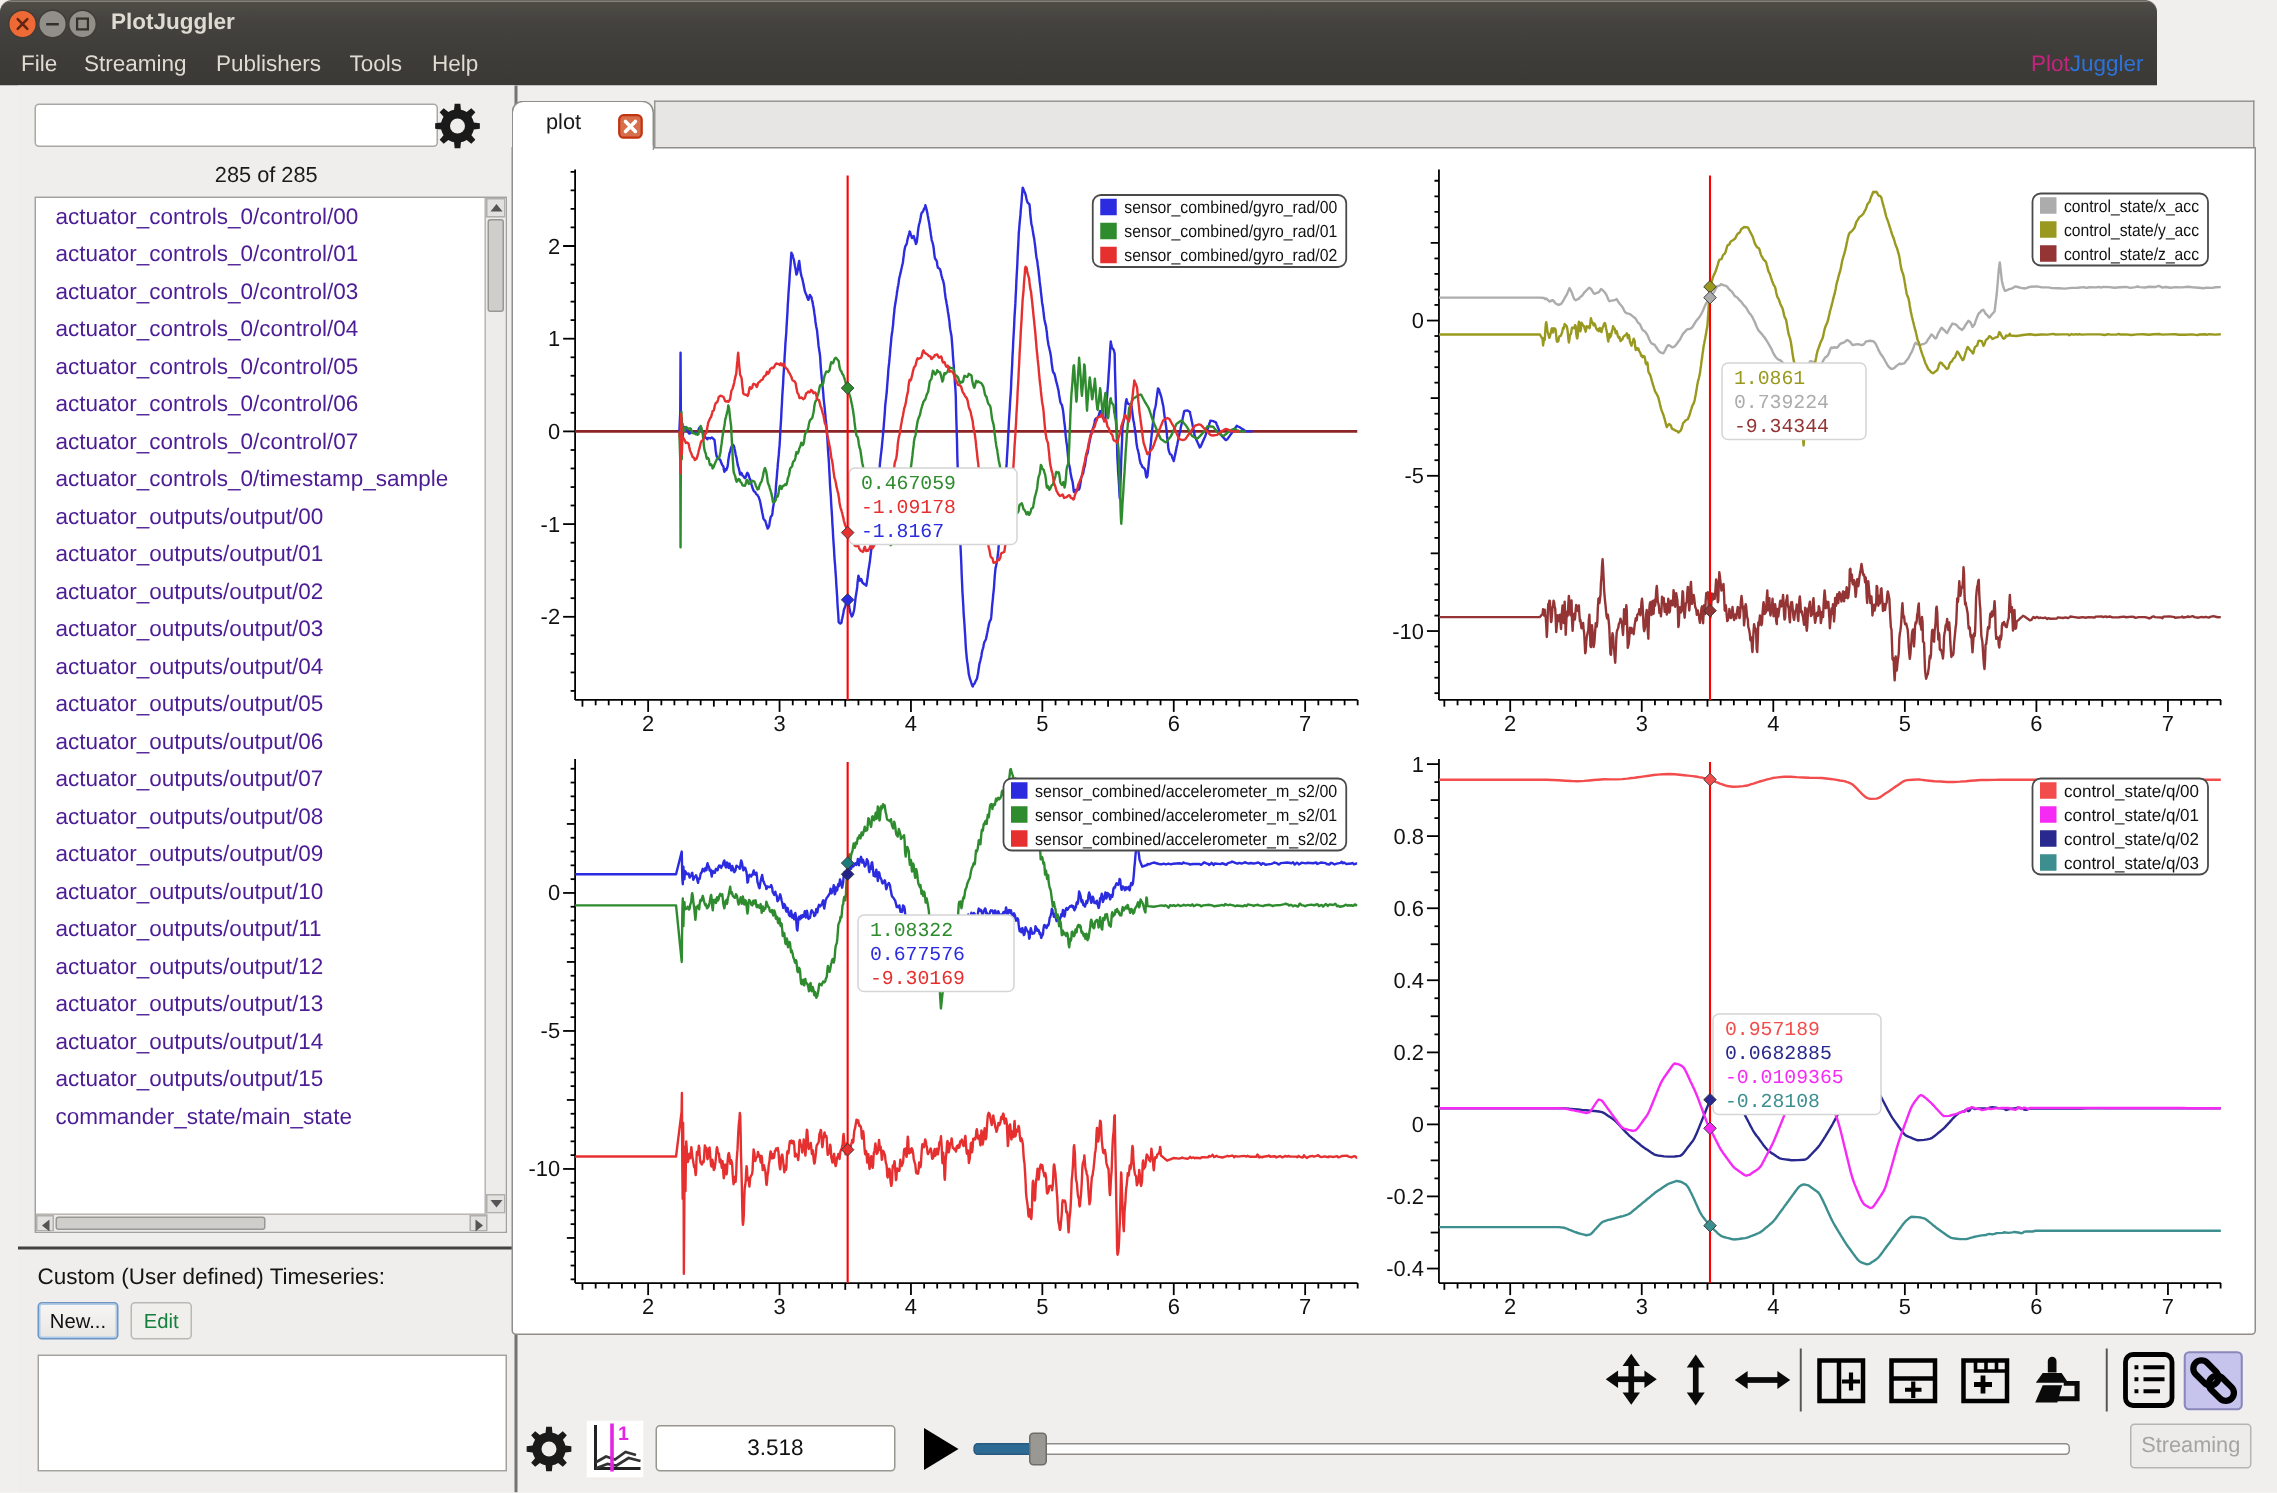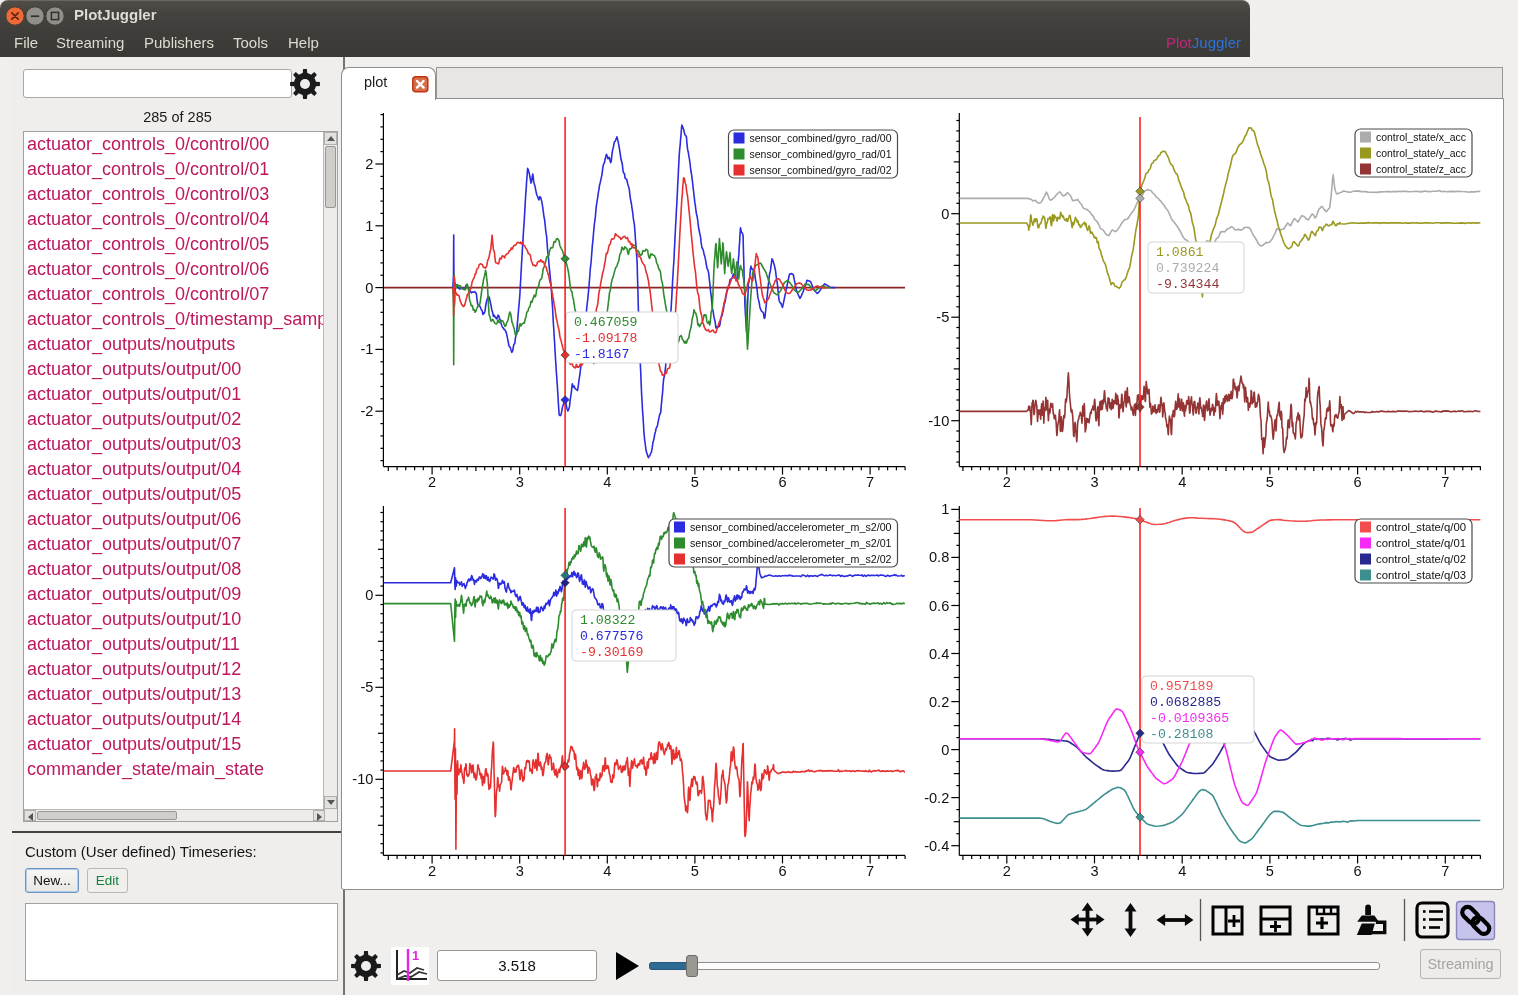"PlotJuggler" #hdr { width: 1250px -> 1438px }
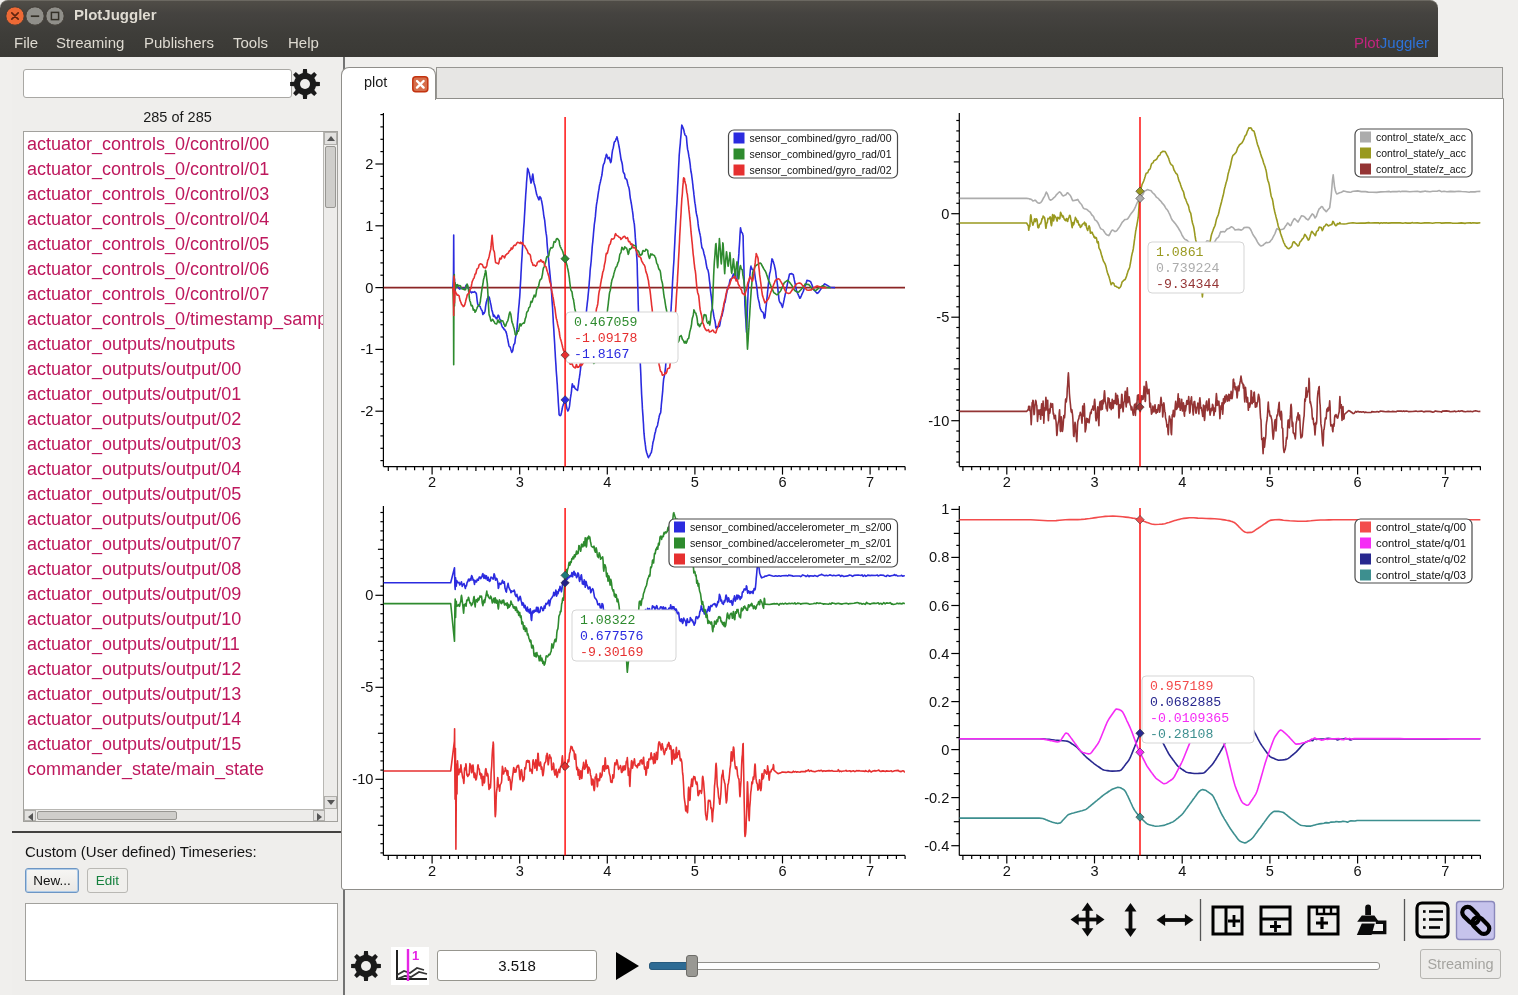"actuator_controls_0/control/00" .li { color: #be185d -> #4c1d95; font-size: 18px -> 15px; padding-left: 3px -> 13px }
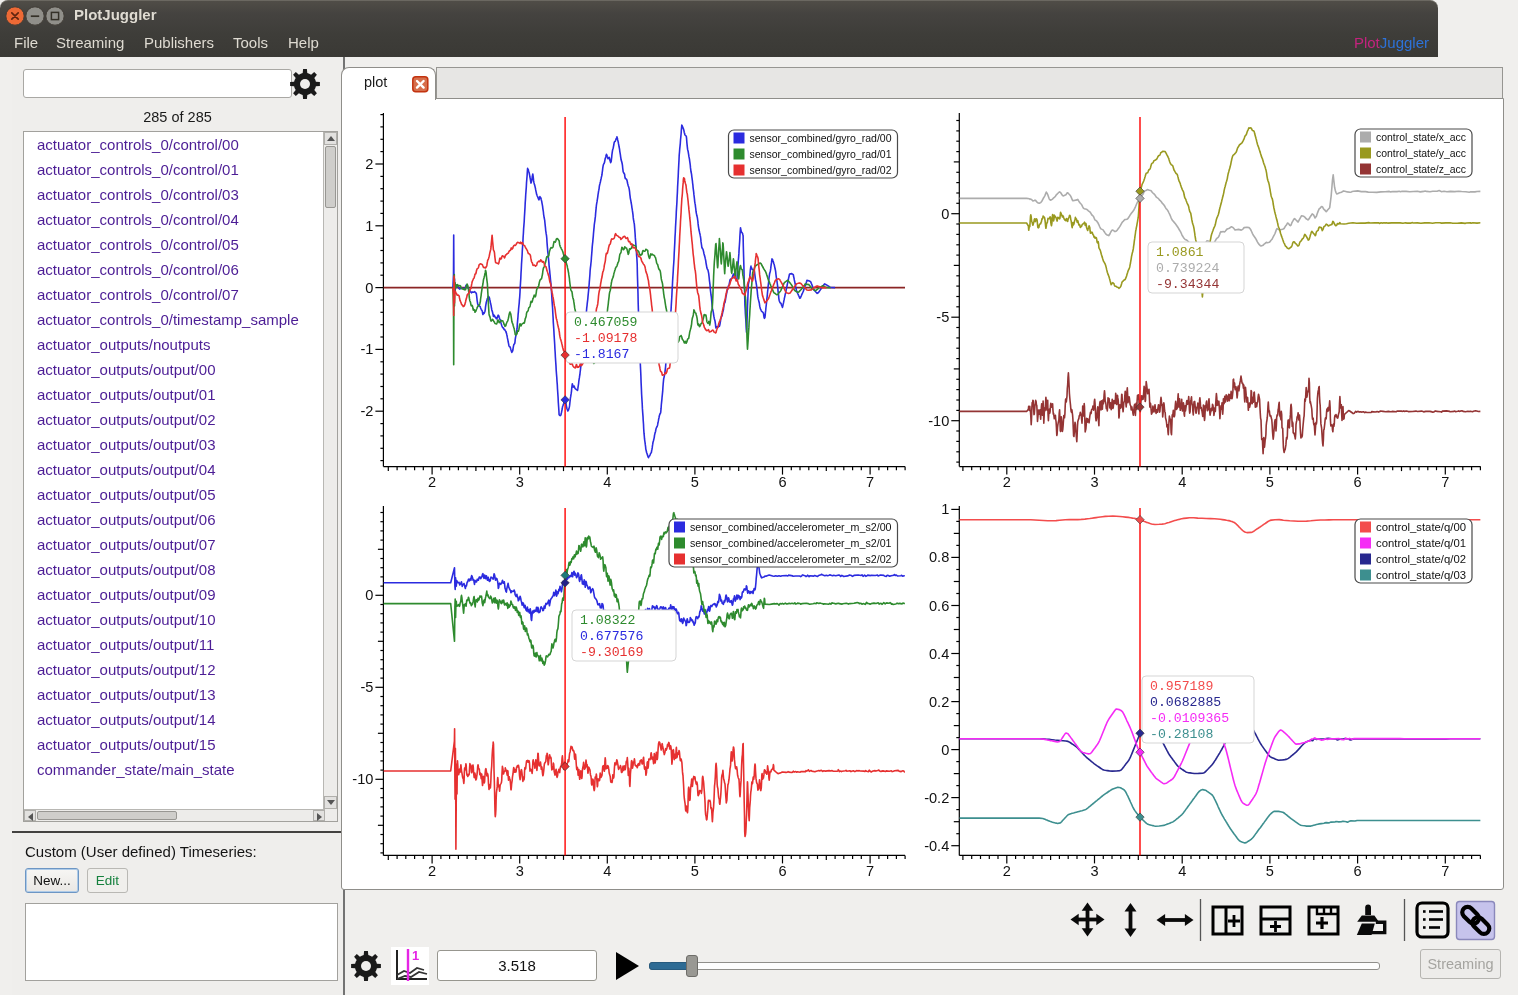"actuator_outputs/noutputs" div.li { html: <div>actuator_outputs/noutputs</div> -> none }
